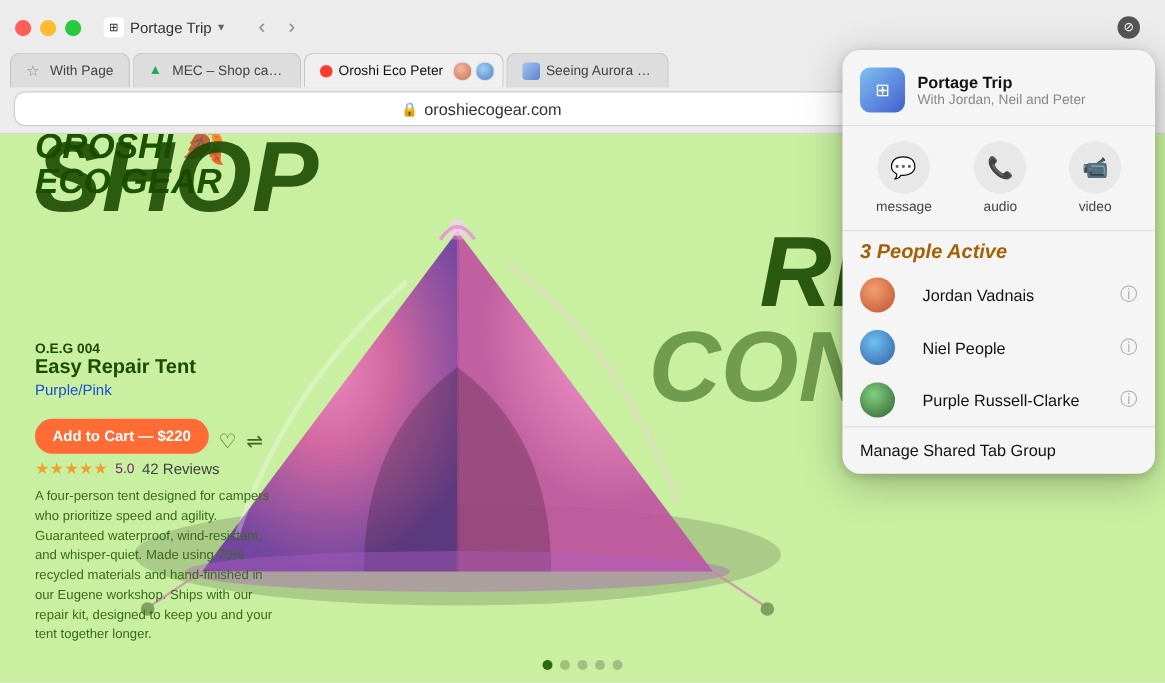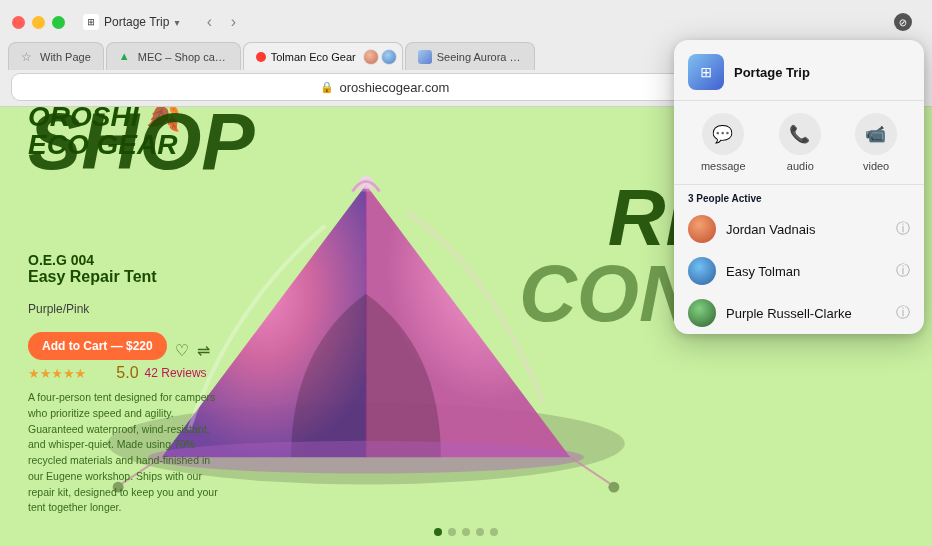"Tolman Eco Gear" span { text: Tolman Eco Gear -> Oroshi Eco Peter }
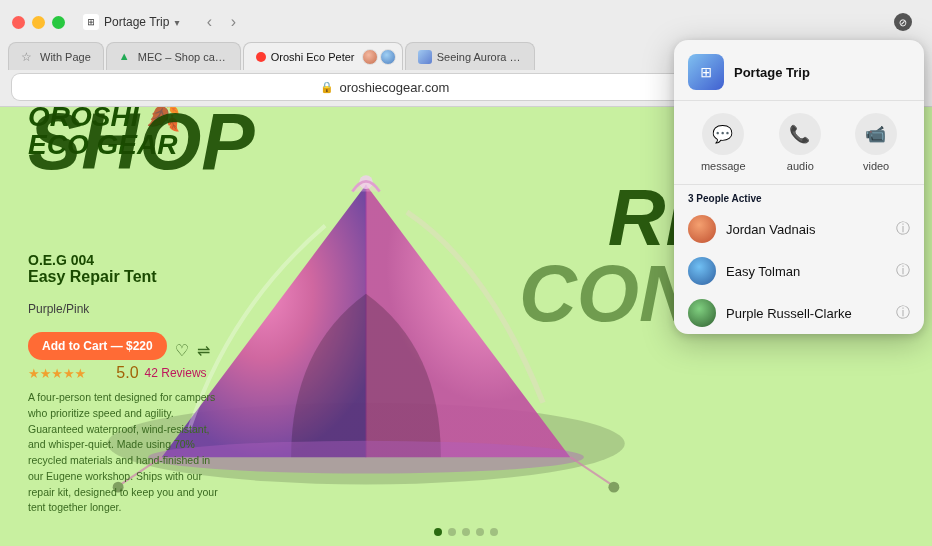"With Jordan, Neil and Peter" div.popup-subtitle { html: none -> <div>With Jordan, Neil and Peter</div> }
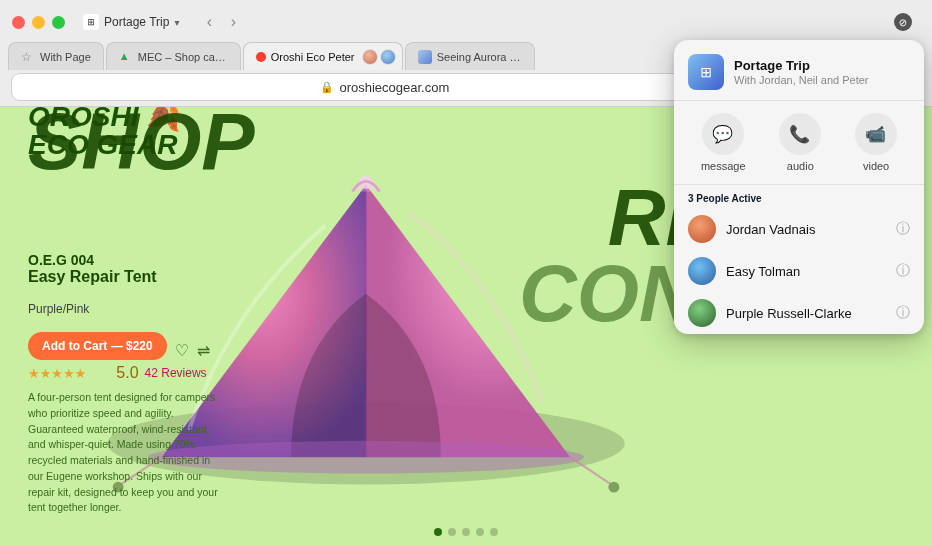"3 People Active" .popup-people-header { color: #0f172a -> #a16207; font-size: 10px -> 16px; font-style: none -> italic }
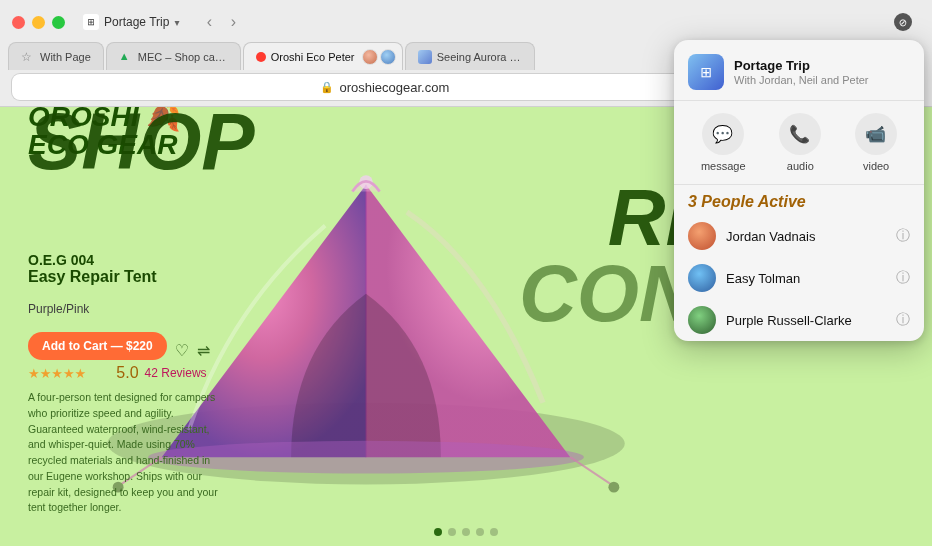"Jordan Vadnais" .popup-person { gap: 10px -> 22px }
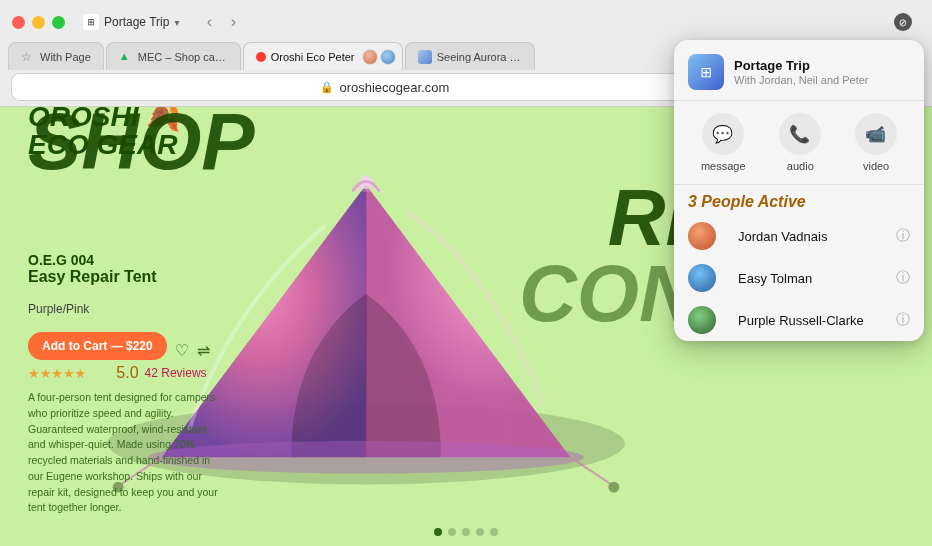"O.E.G 004" .product-model { font-size: 14px -> 11px }
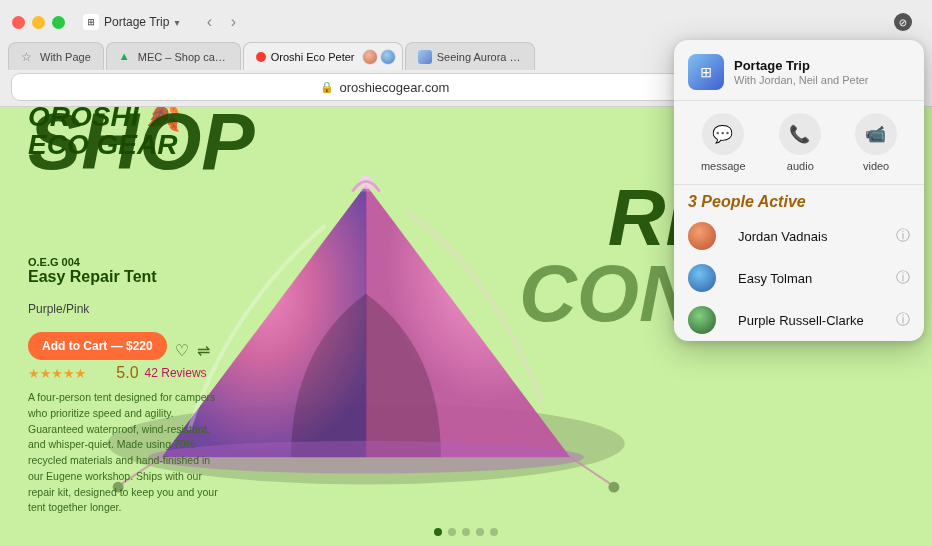"Easy Tolman" span.person-name { text: Easy Tolman -> Niel People }
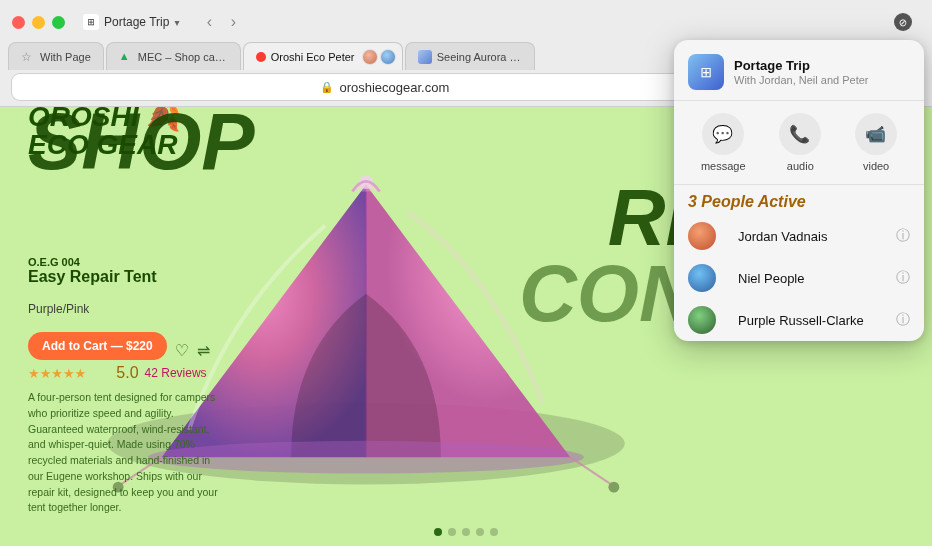"Purple/Pink" .product-color { color: #404040 -> #1d4ed8; margin-top: 16px -> 2px }
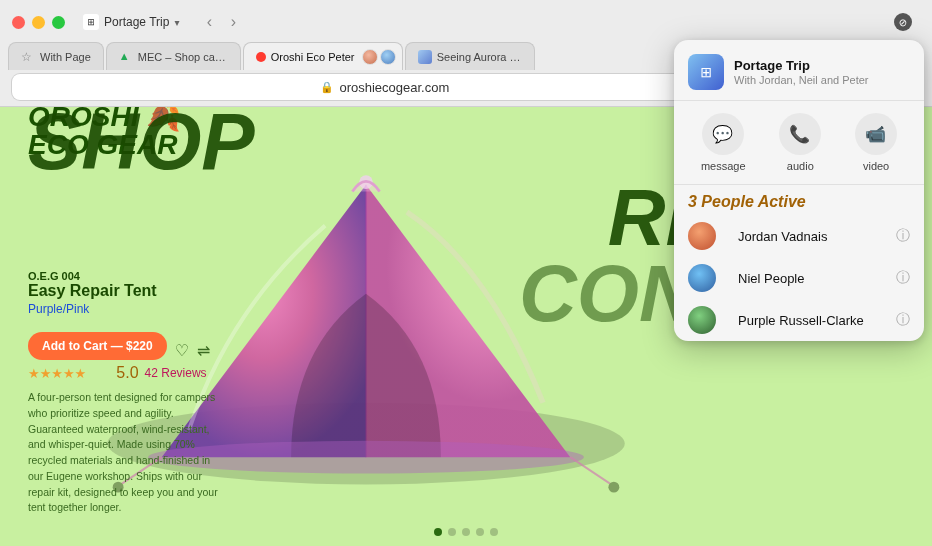"Manage Shared Tab Group" button.popup-manage { html: none -> <button>Manage Shared Tab Group</button> }
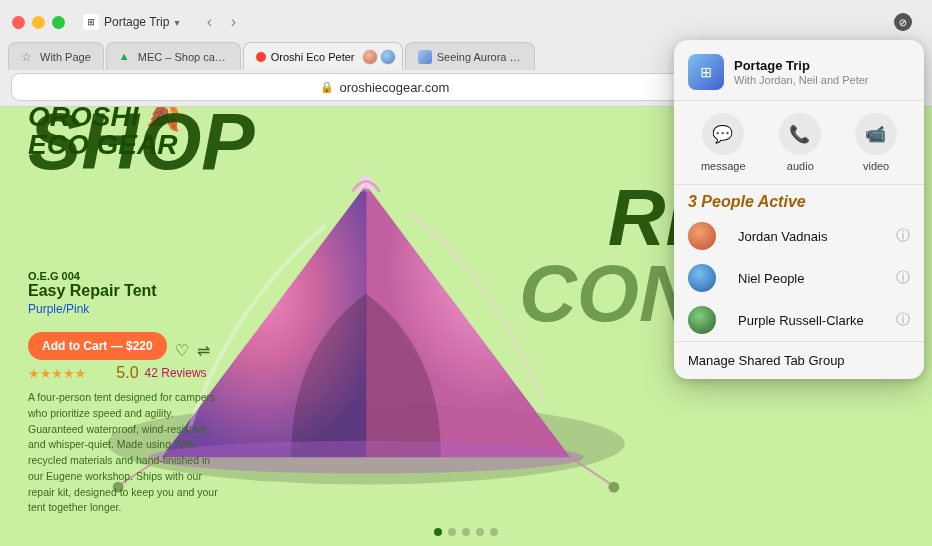"5.0" .rating-num { color: #a16207 -> #701a75; font-size: 16px -> 11px; margin-left: 24px -> none }
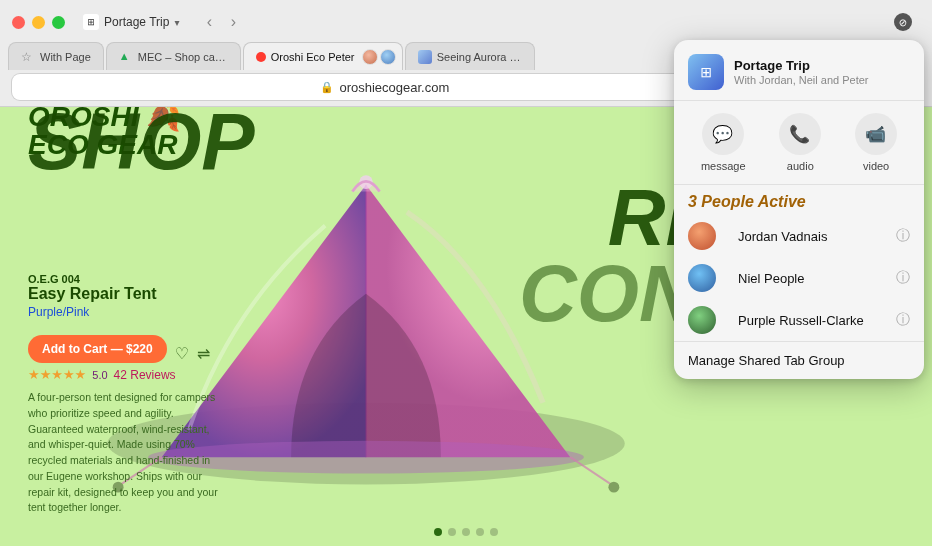"42 Reviews" .rating-count { color: #be185d -> #404040 }
